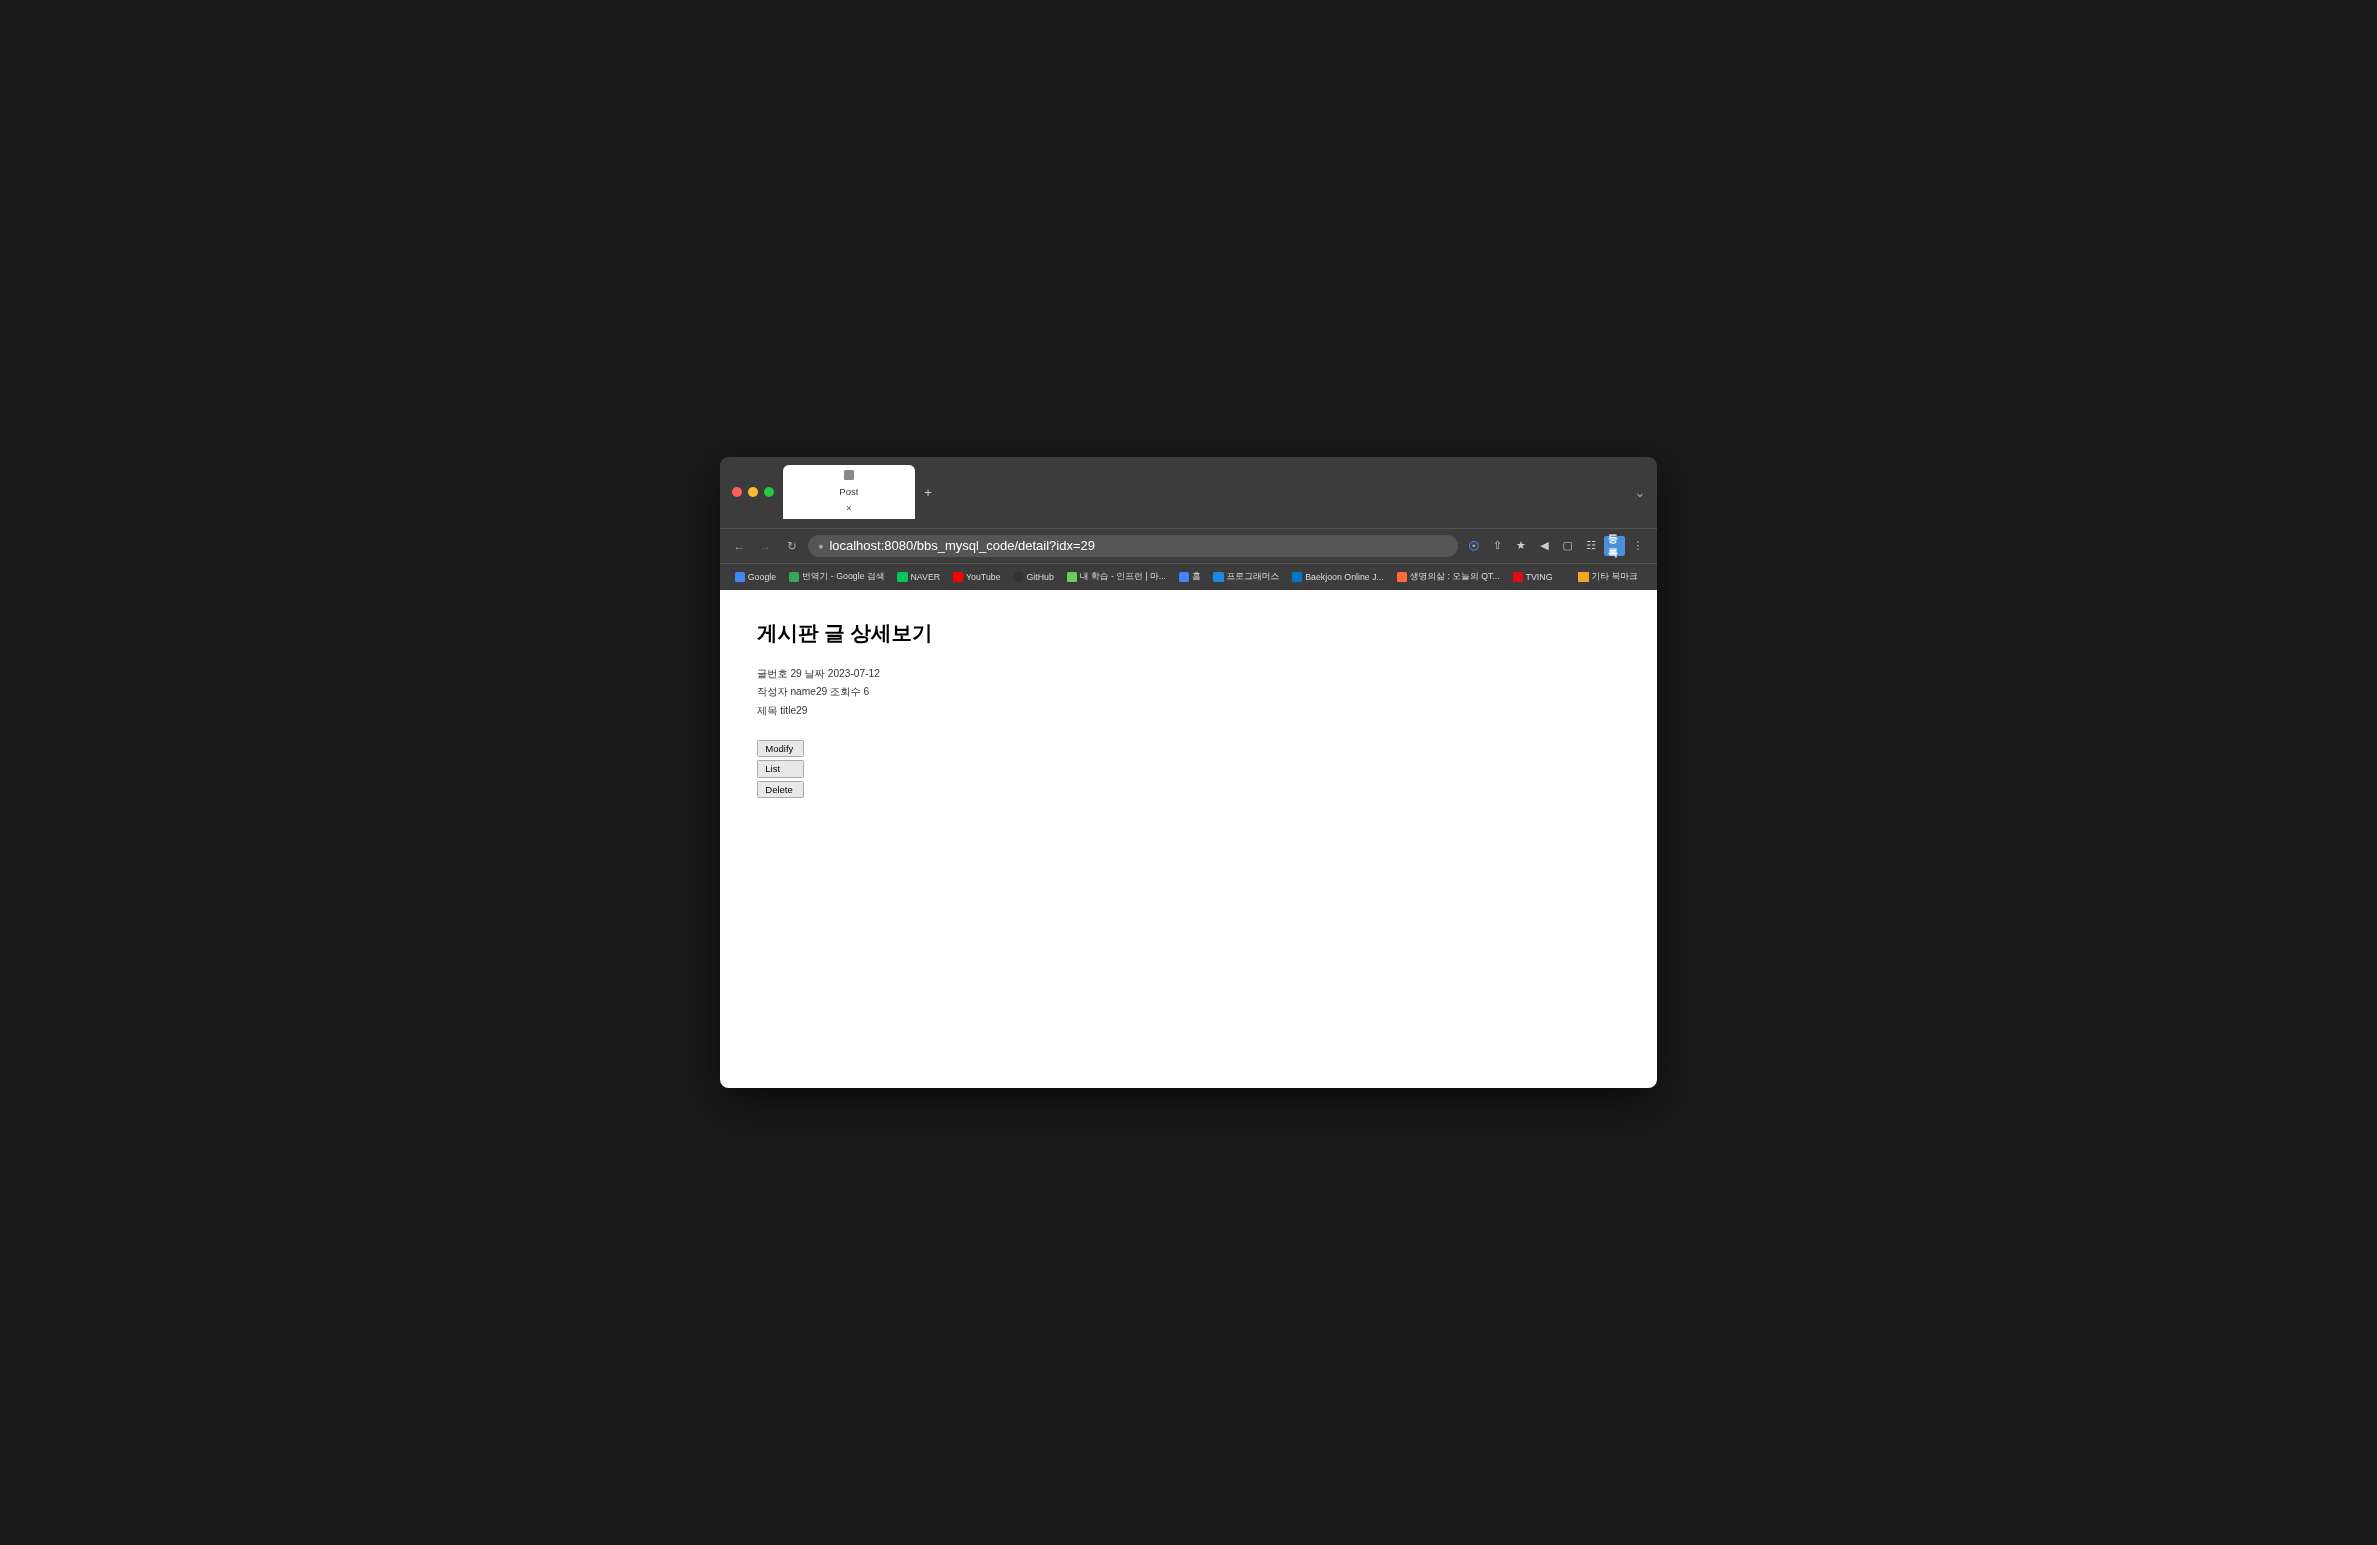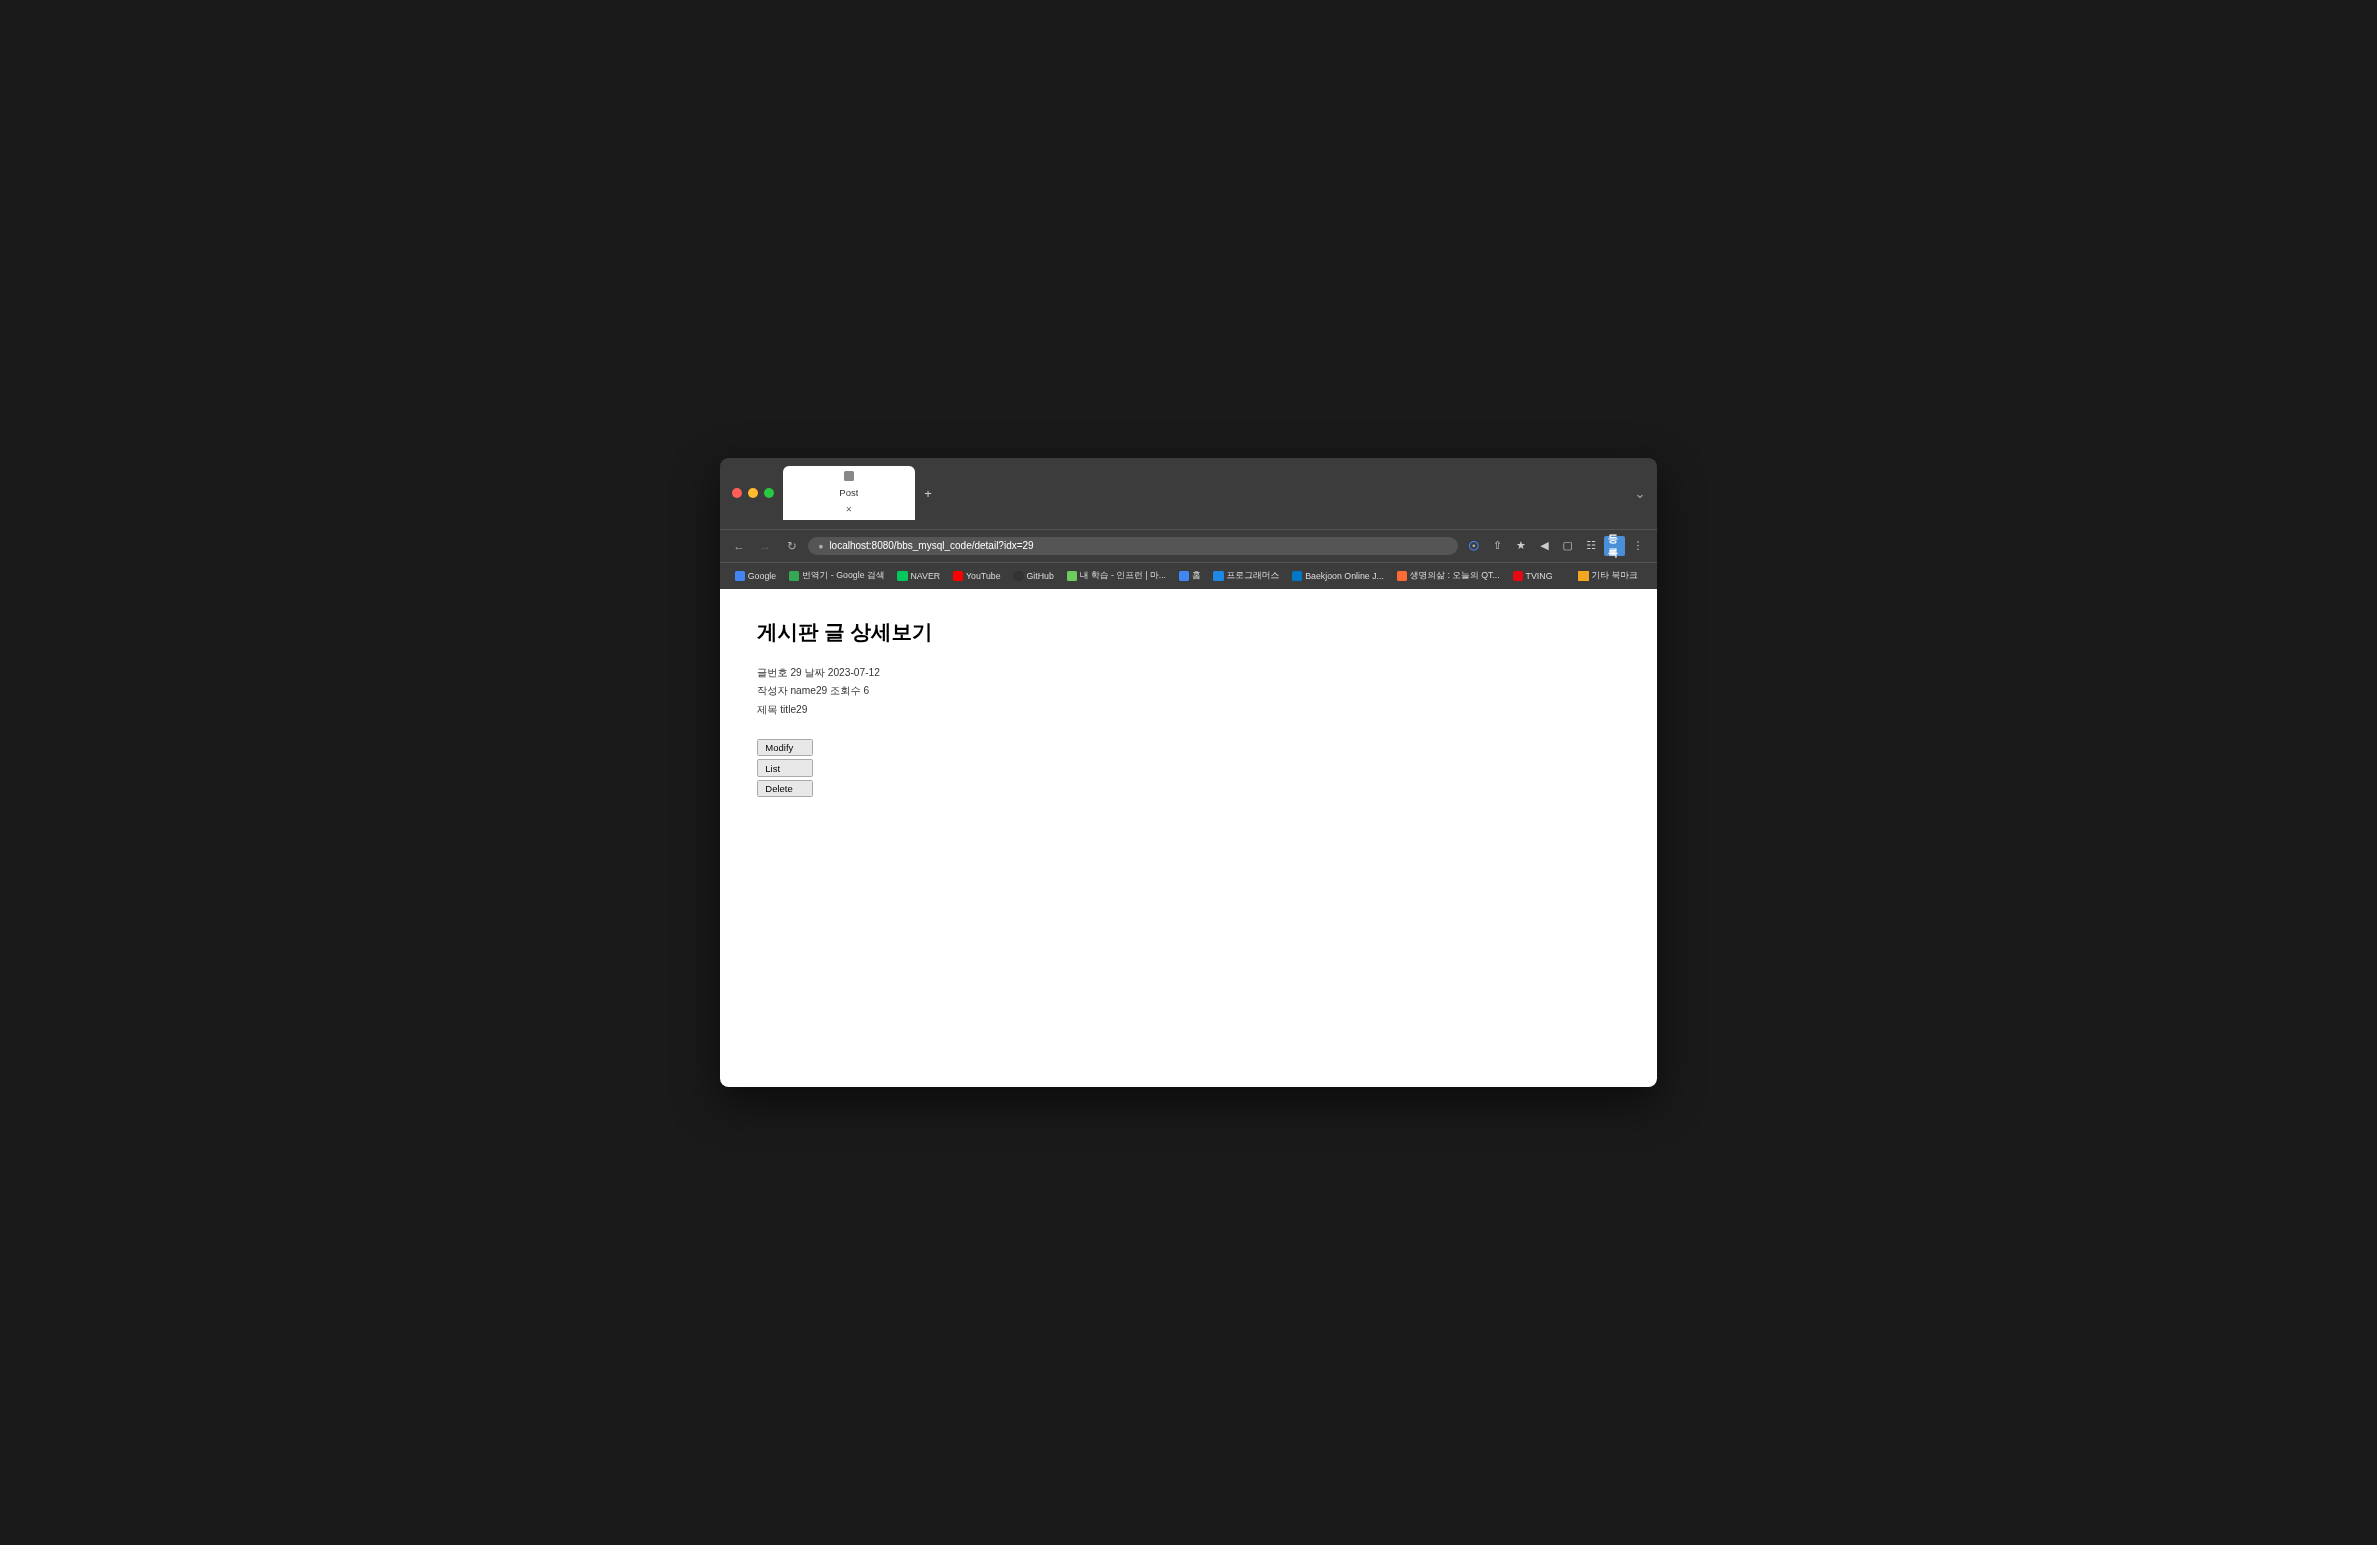"localhost:8080/bbs_mysql_code/detail?idx" .address-text { font-size: 10px -> 13px }
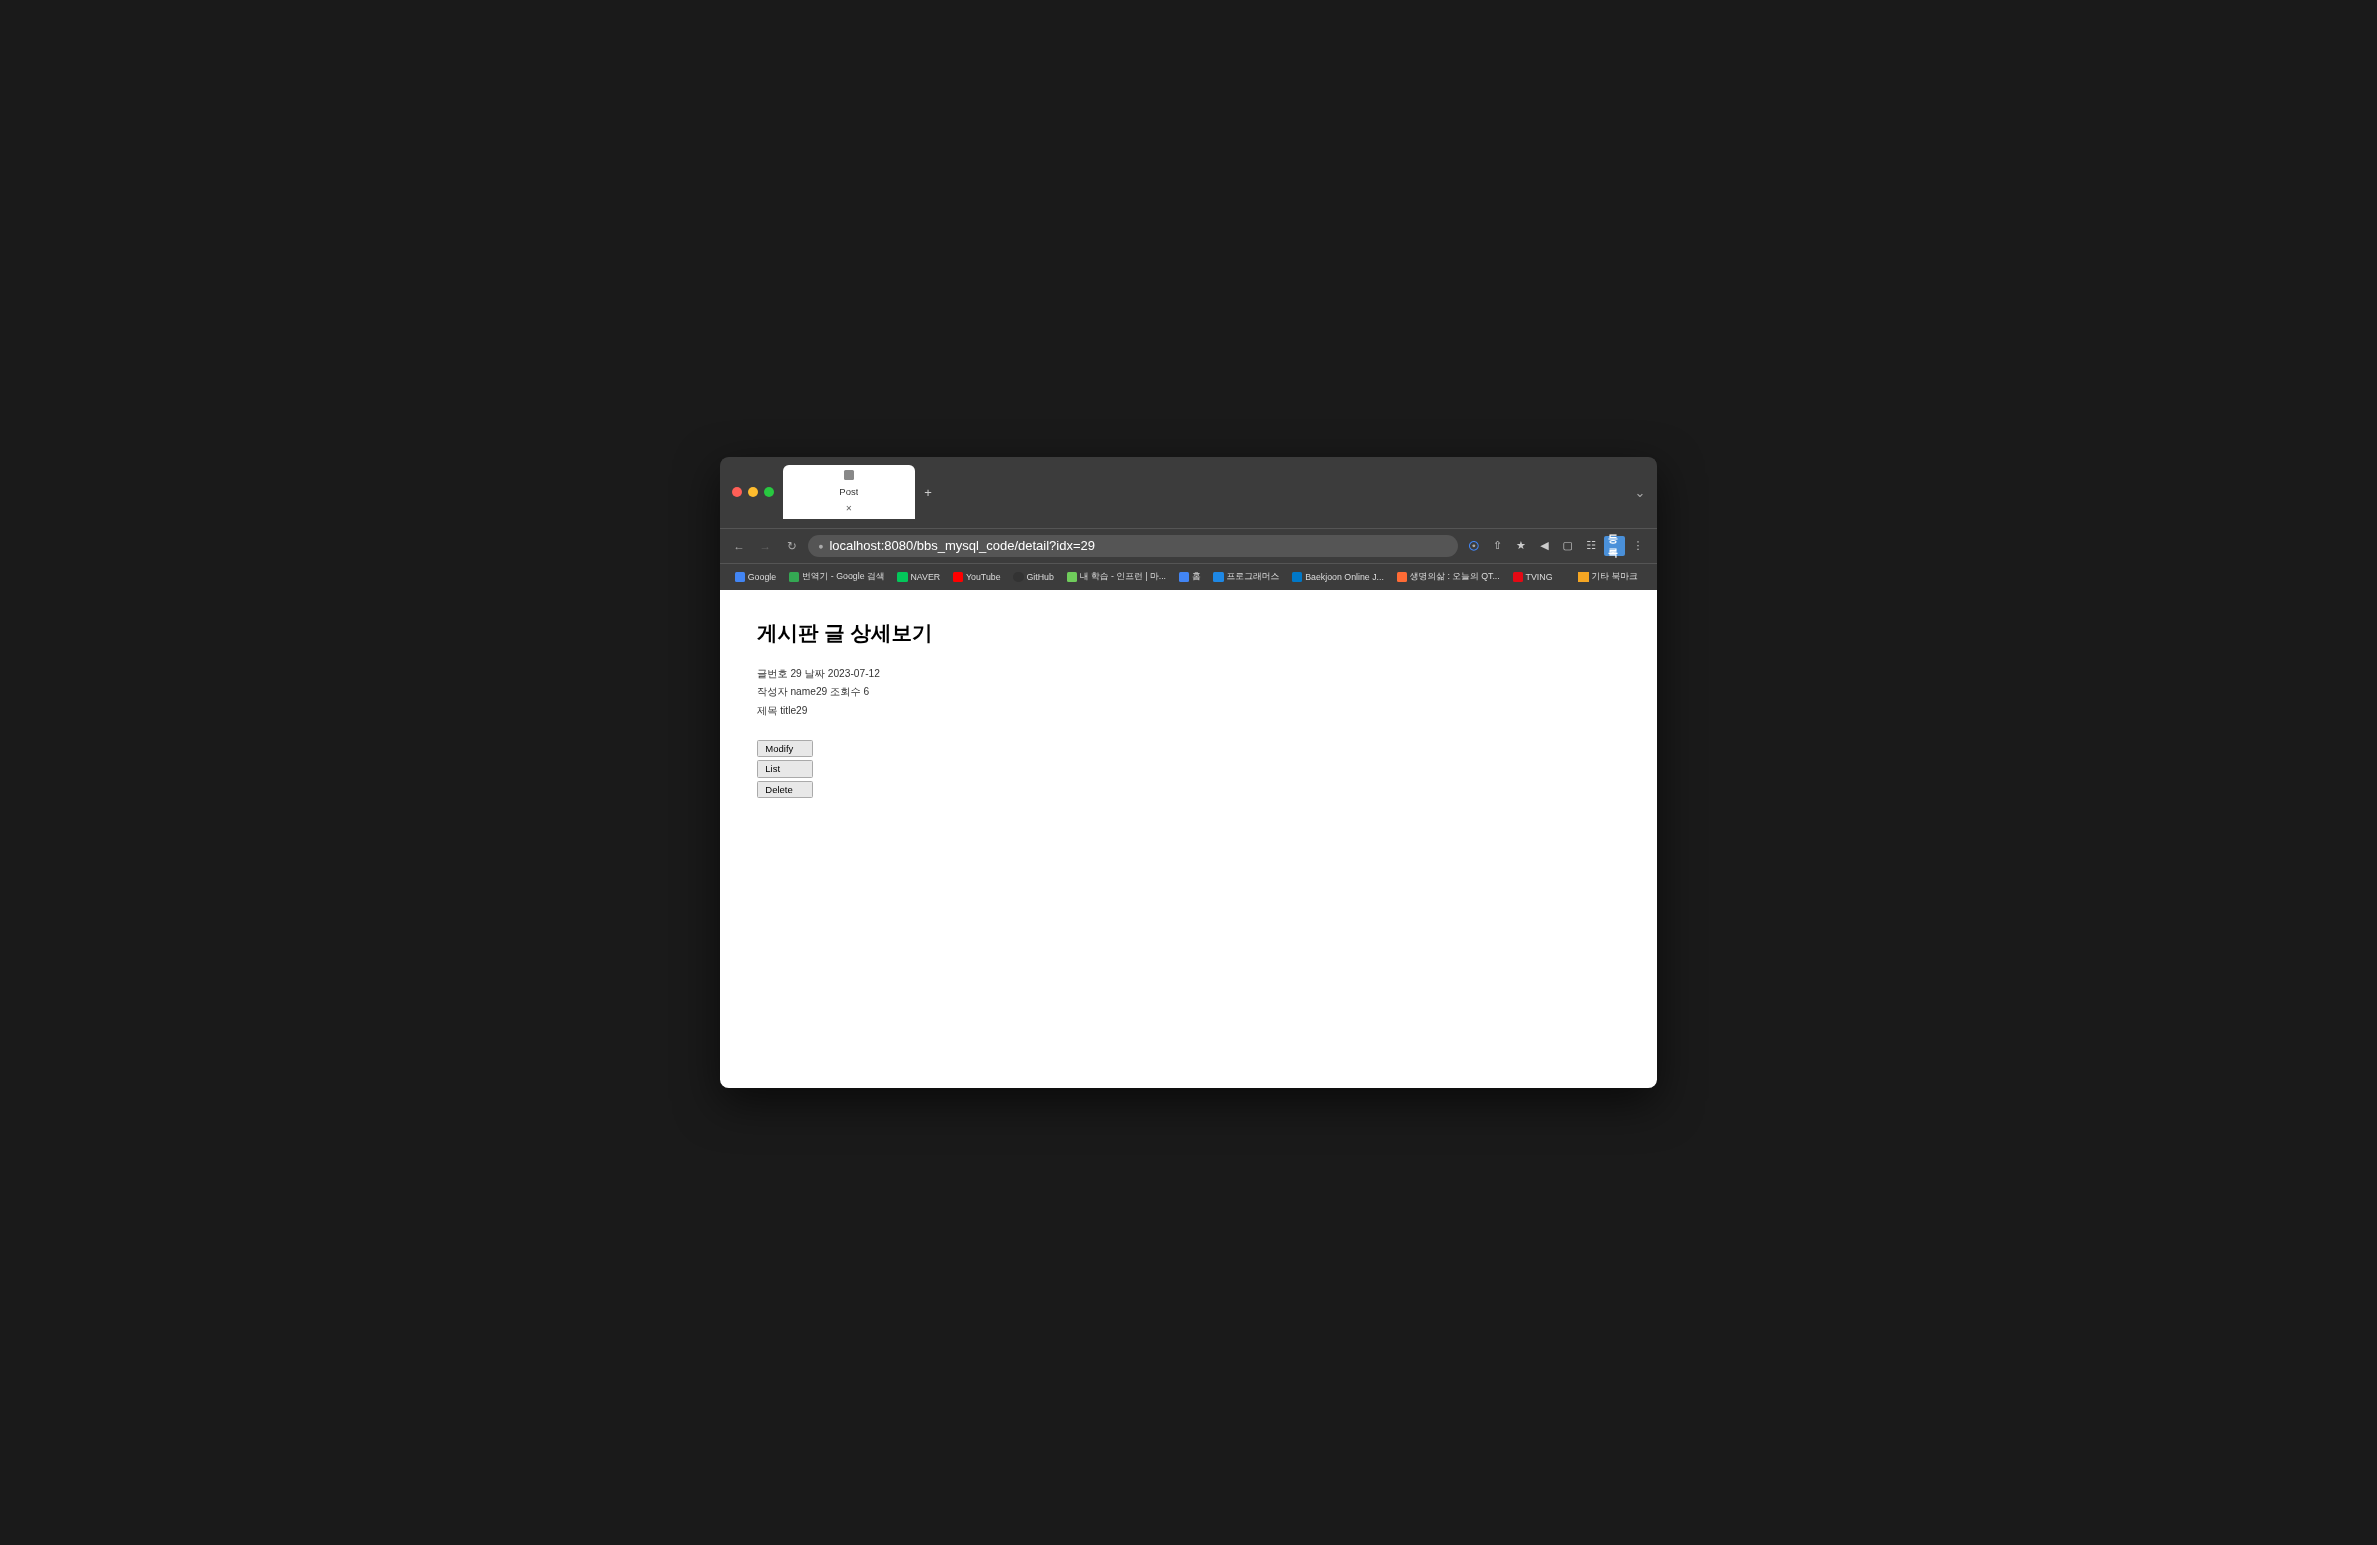"Modify" .action-btn { width: 56px -> 47px }
